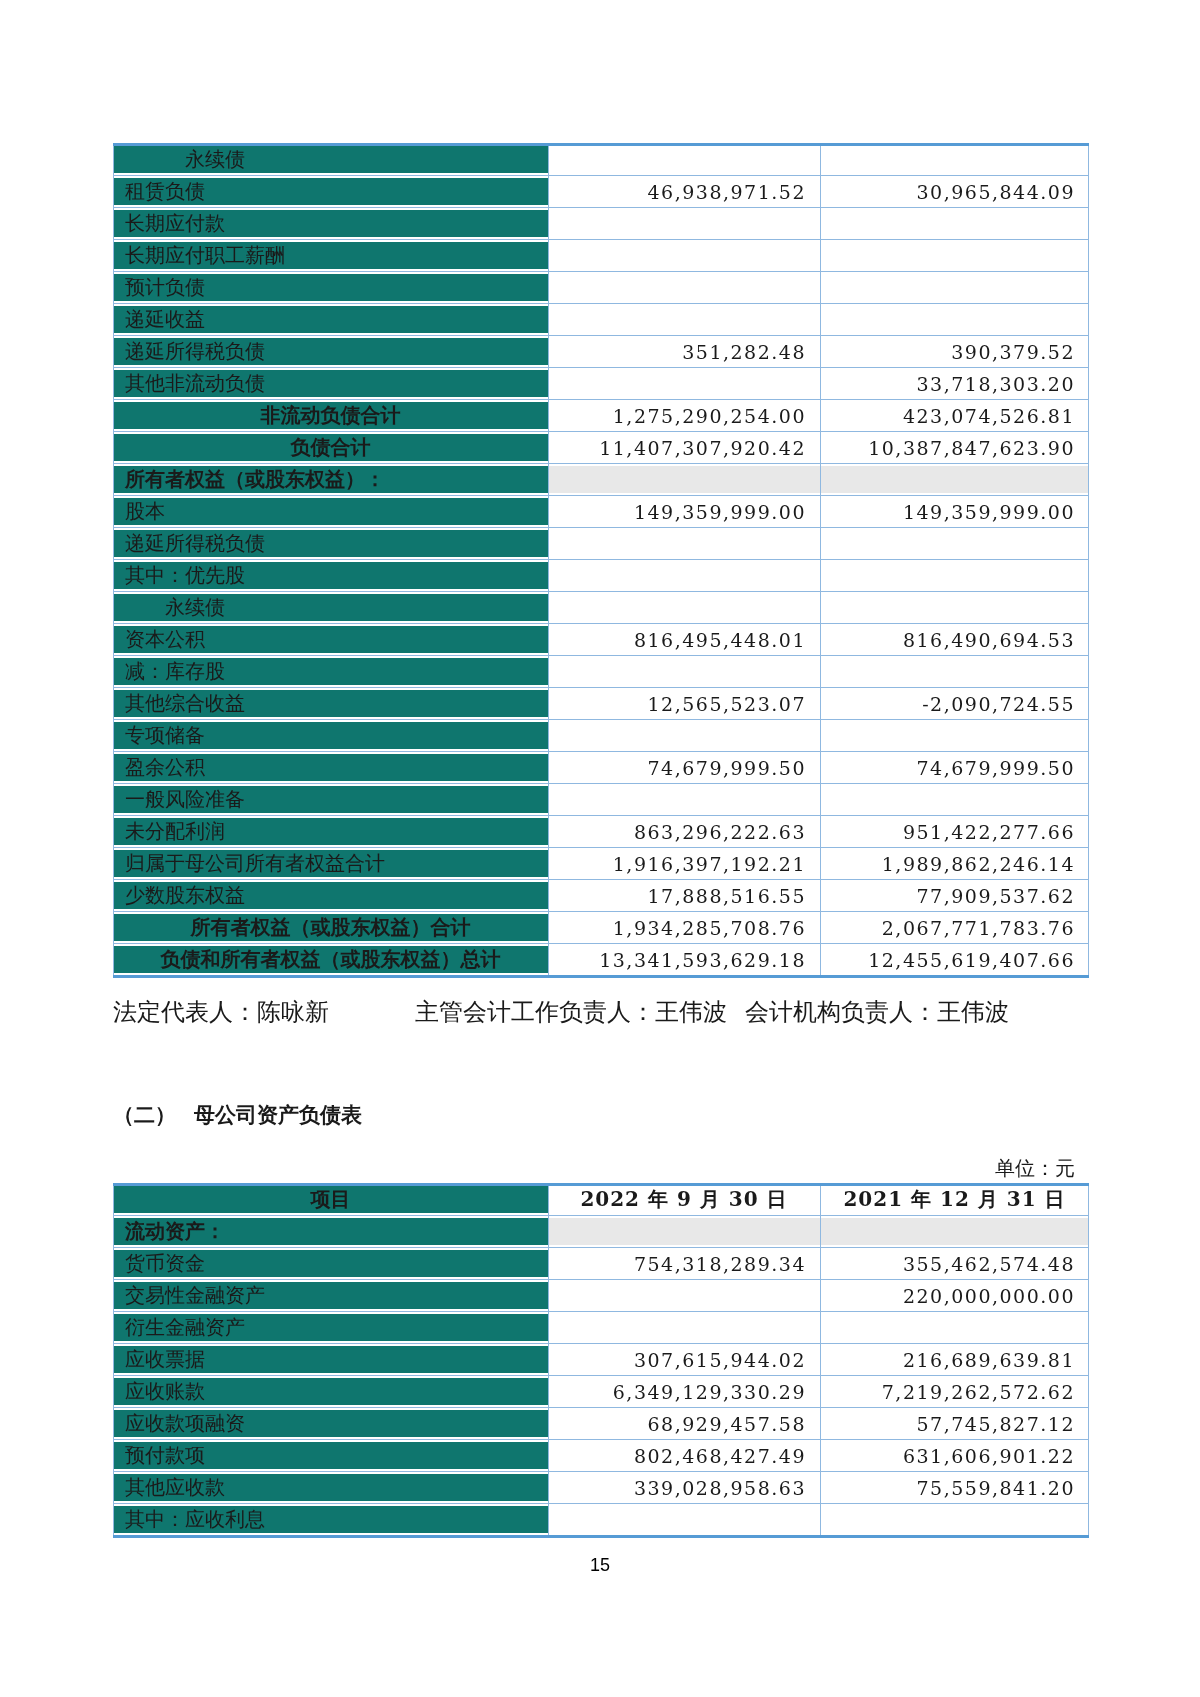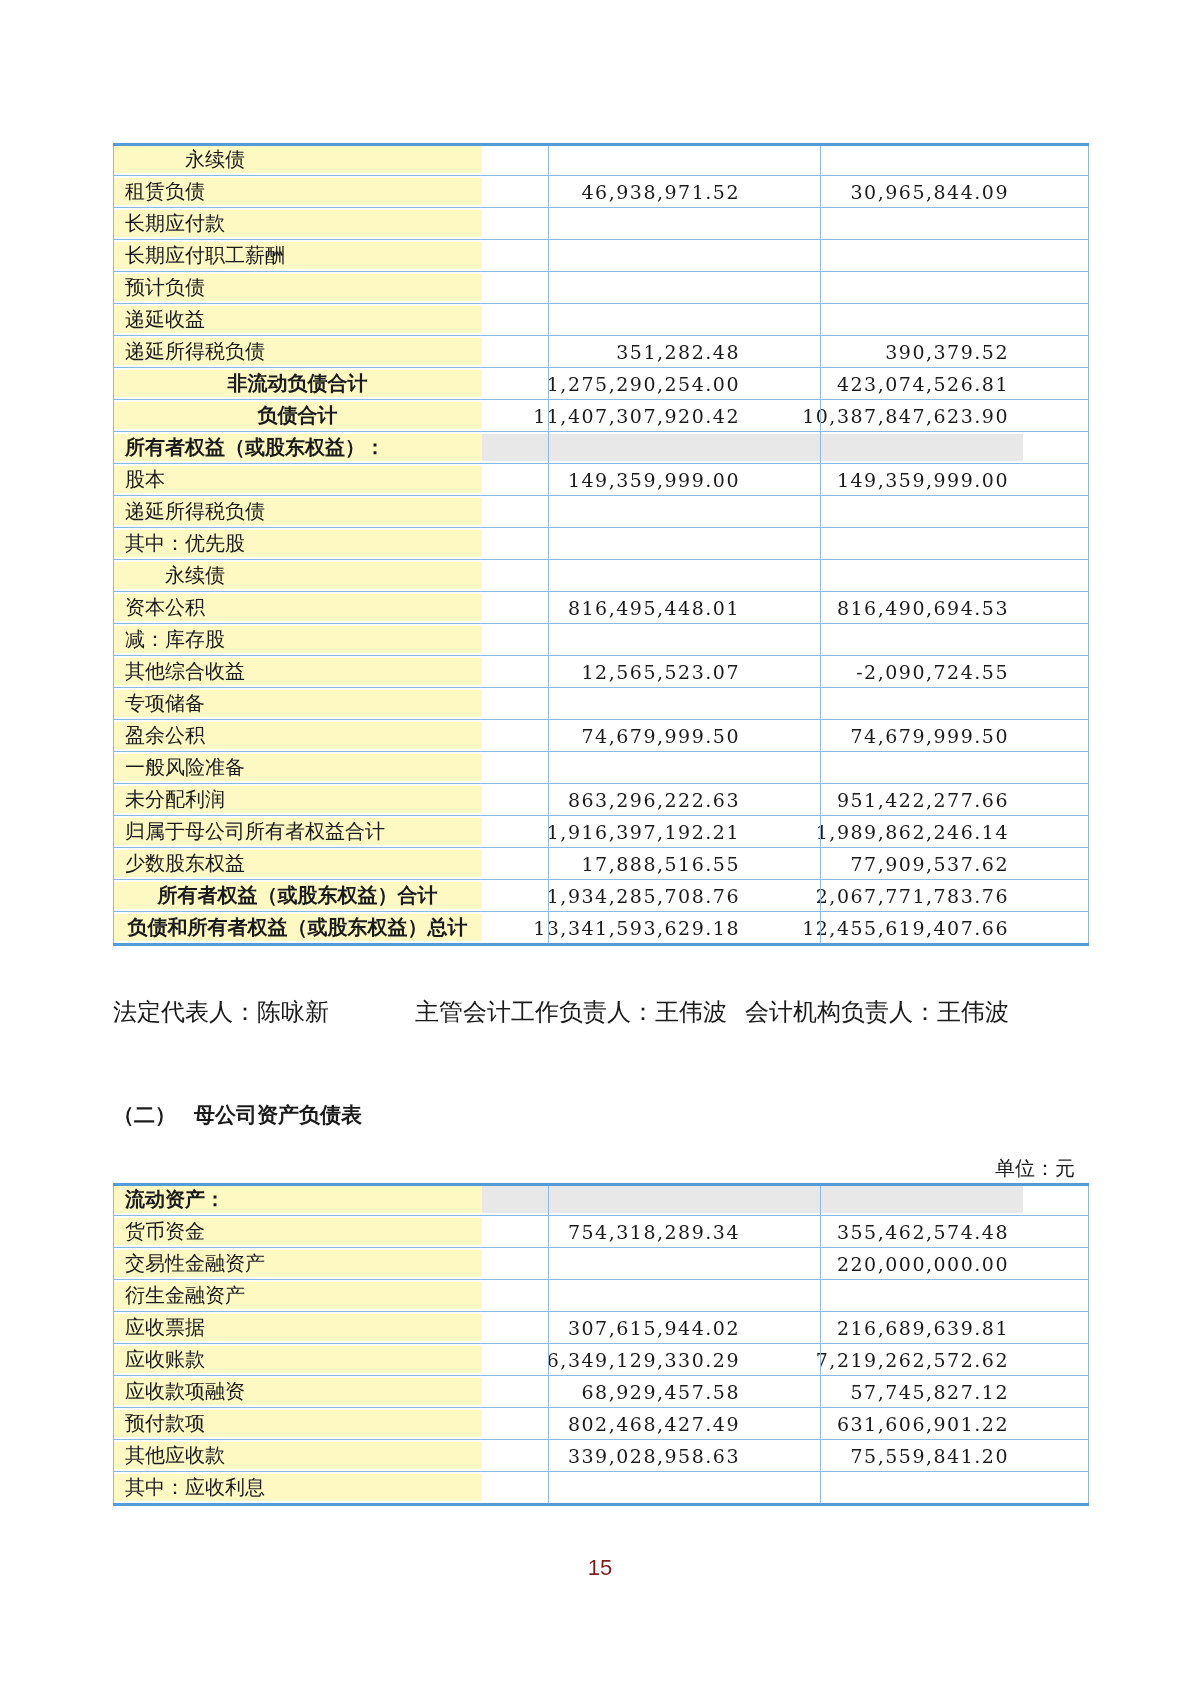"永续债" .lab { background: #fef9c3 -> #0f766e; width: 369px -> 435px }
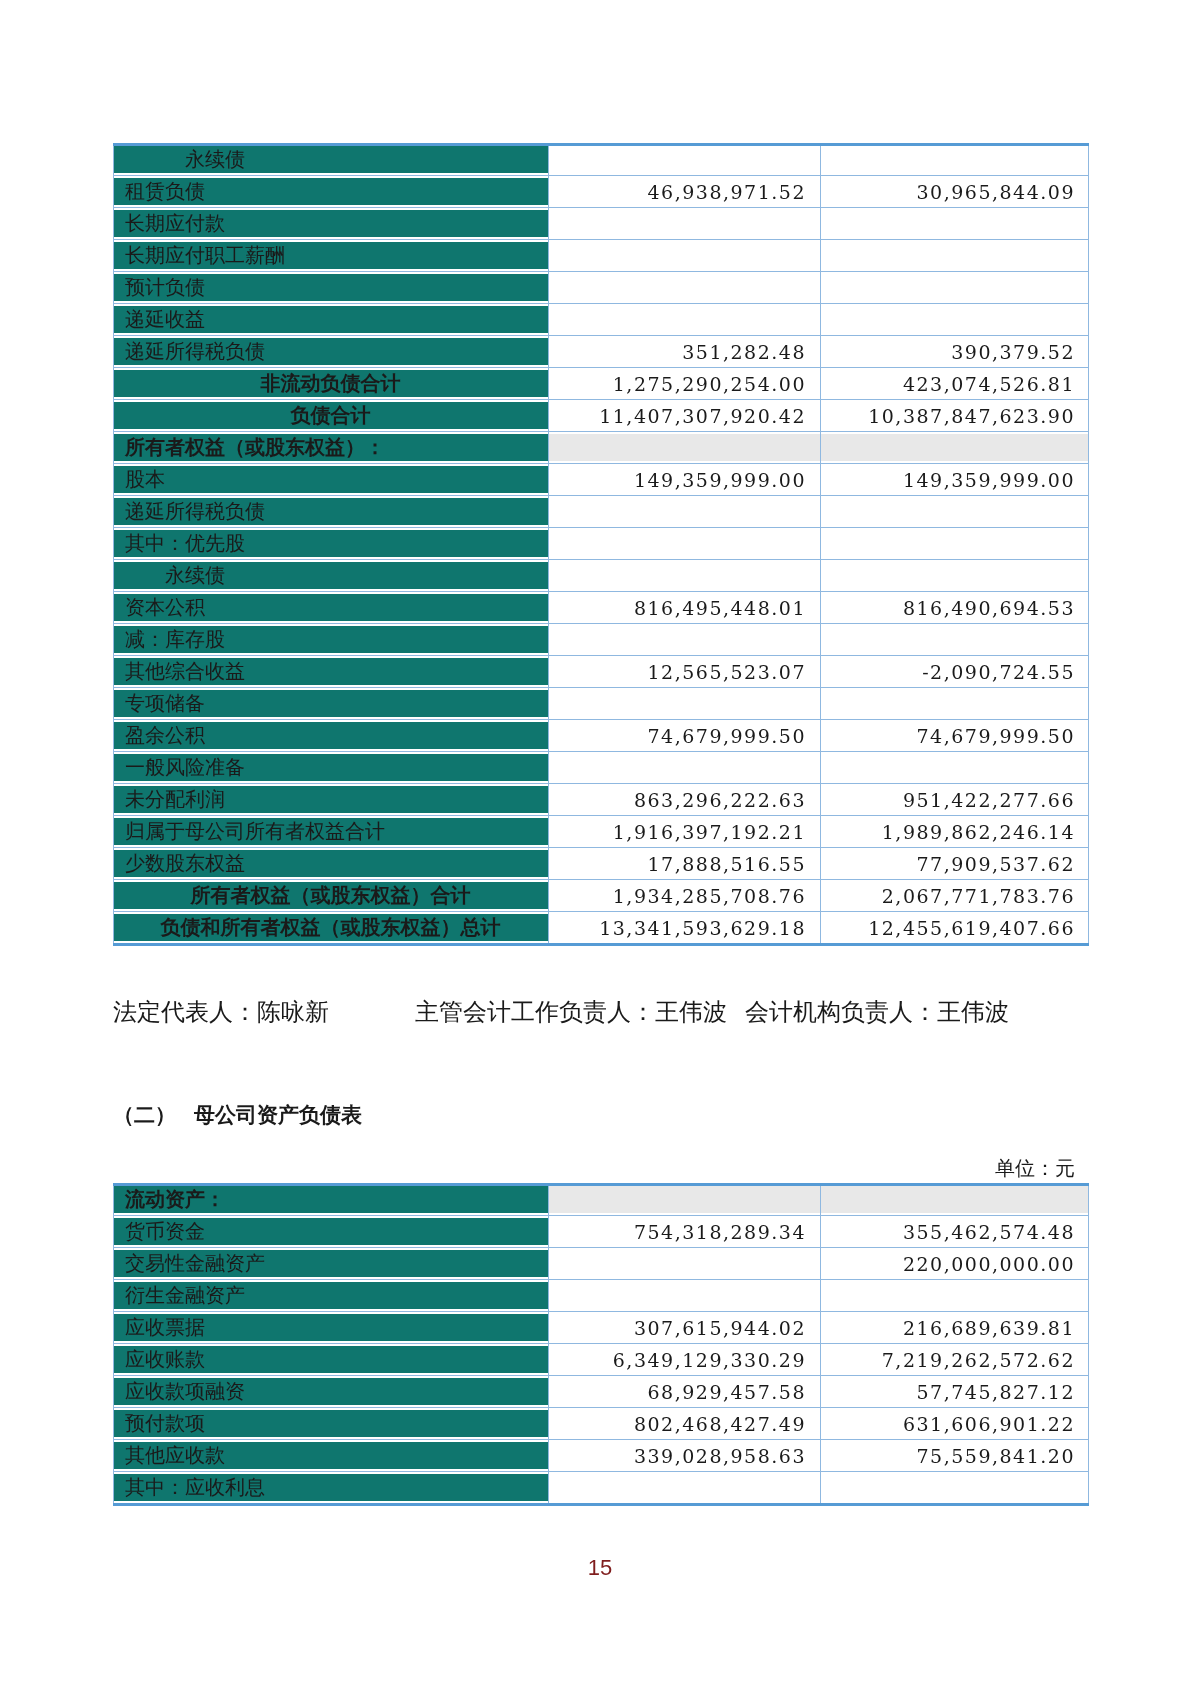"其他非流动负债" div.t-row { html: none -> <div> <div>其他非流动负债</div> <div></div> <div>33,718,303.20</div> </div> }
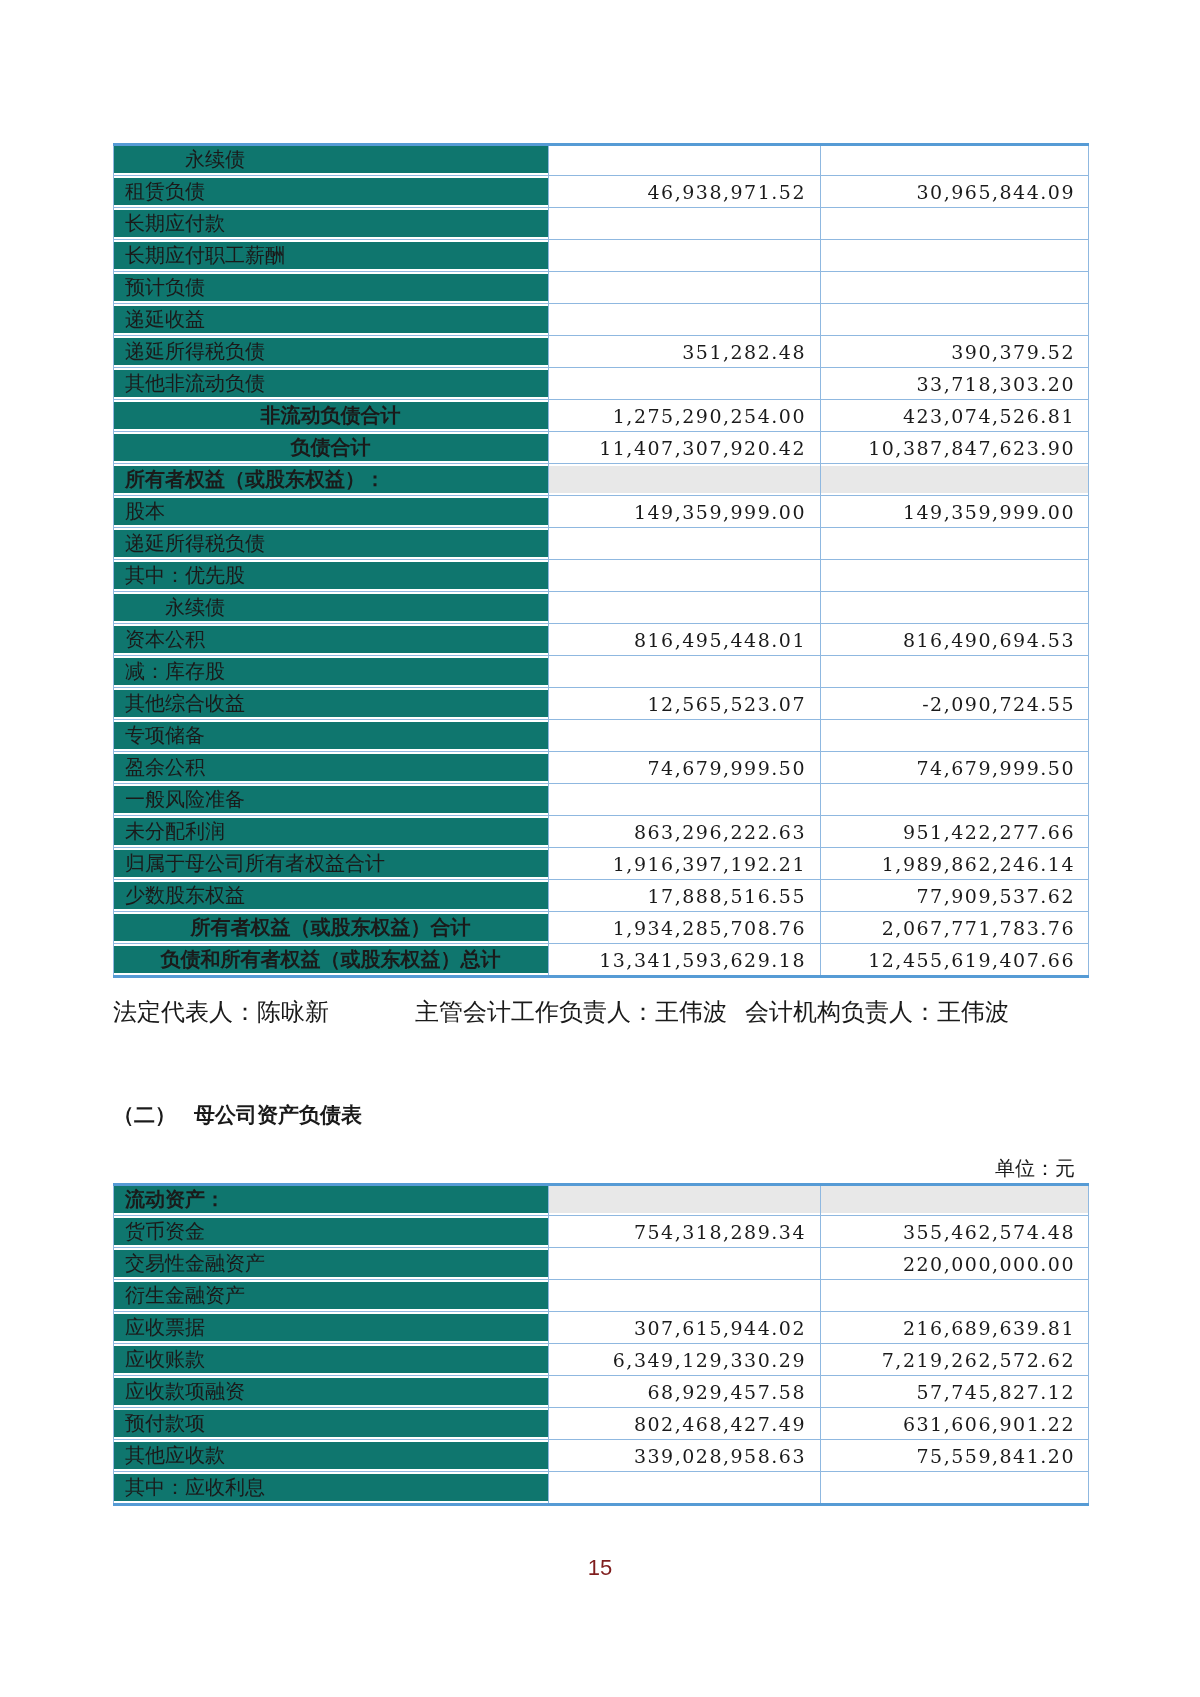"项目" div.t-row { html: none -> <div> <div>项目</div> <div>2022 年 9 月 30 日</div> <div>2021 年 12 月 31 日</div> </div> }
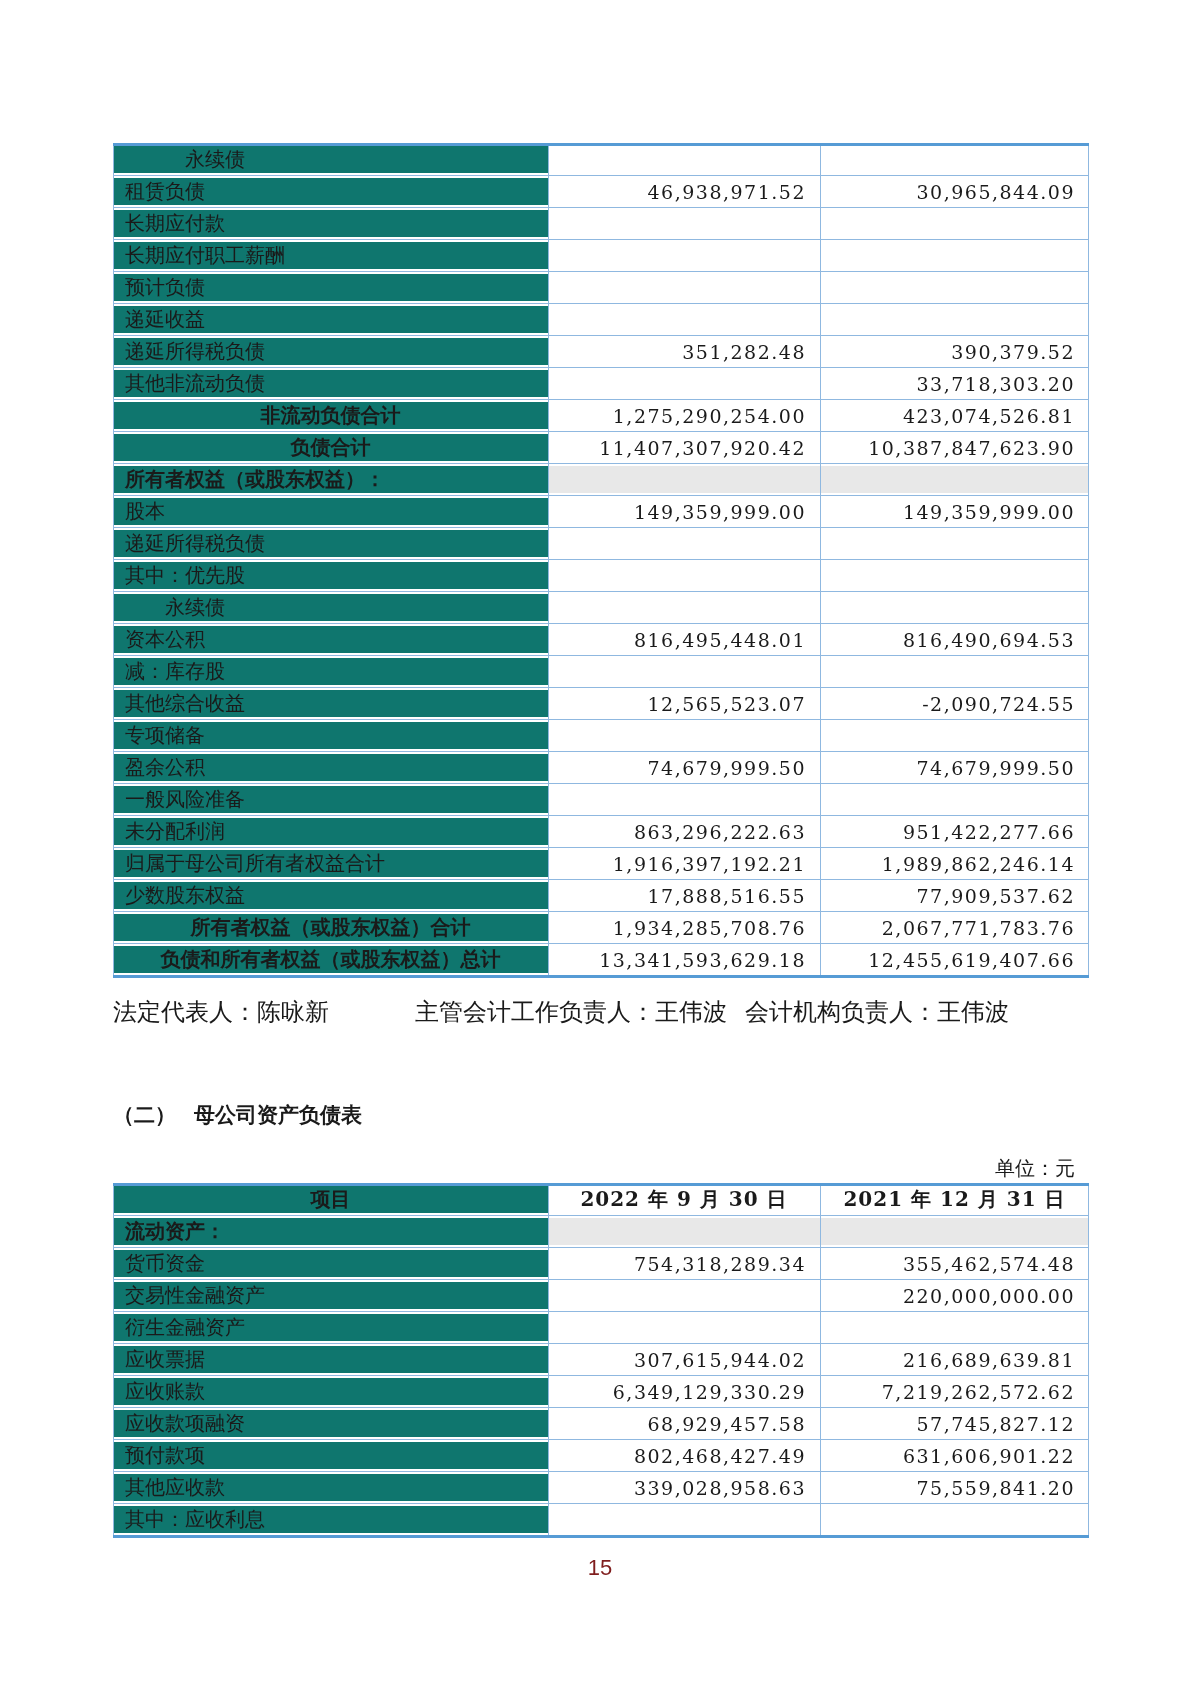"15" #page-number { color: #7f1d1d -> #000000; font-size: 22px -> 18px }
